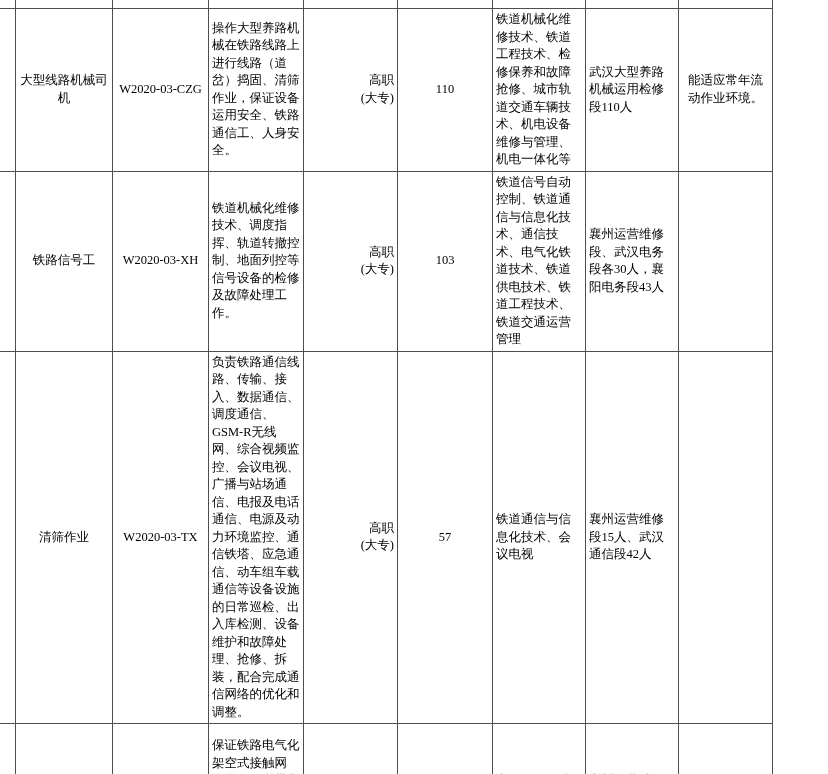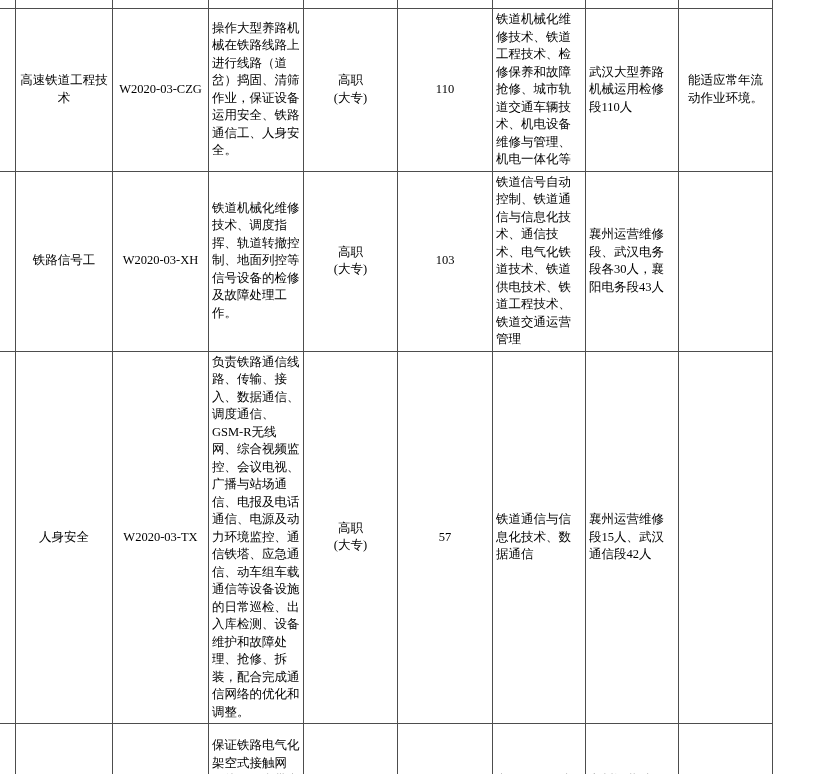"高速铁道工程技术" td.c { text: 高速铁道工程技术 -> 大型线路机械司机 }
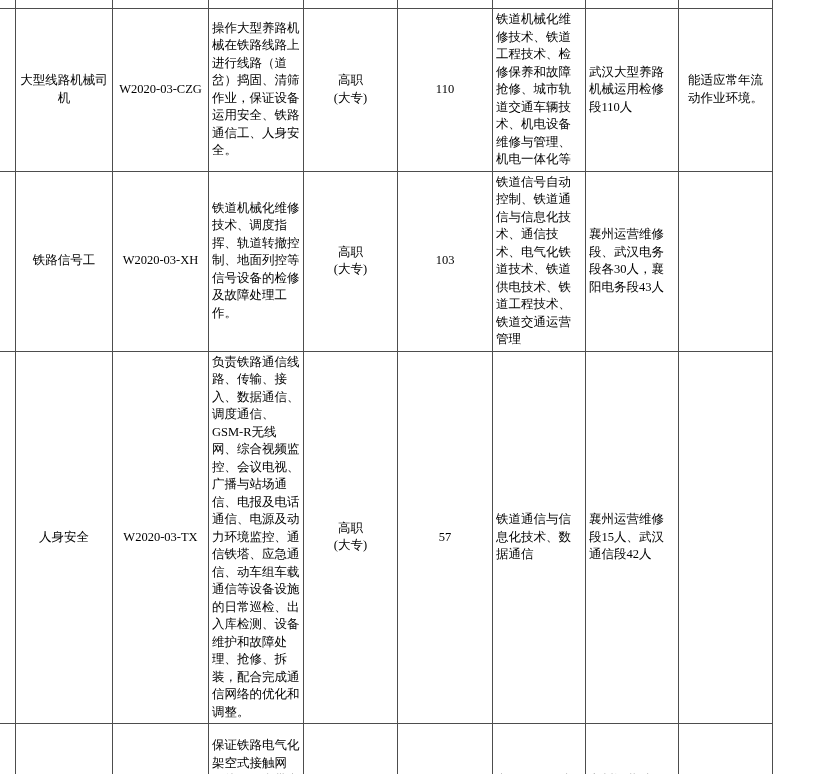"高职" td.pre { text-align: none -> right }
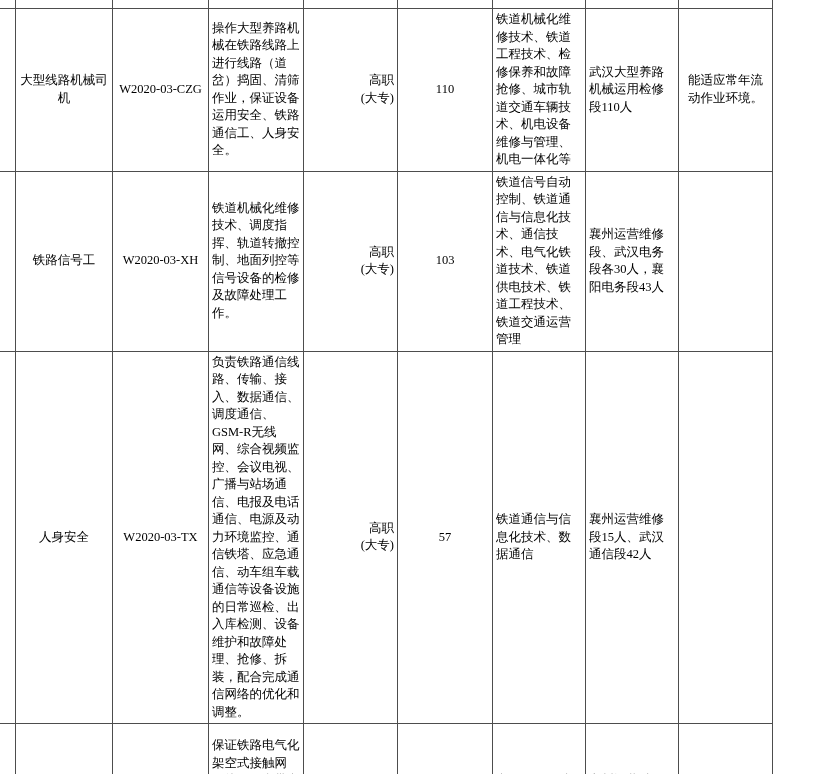"铁道通信与信息化技术、数据通信" td.l { text: 数据通信 -> 会议电视 }
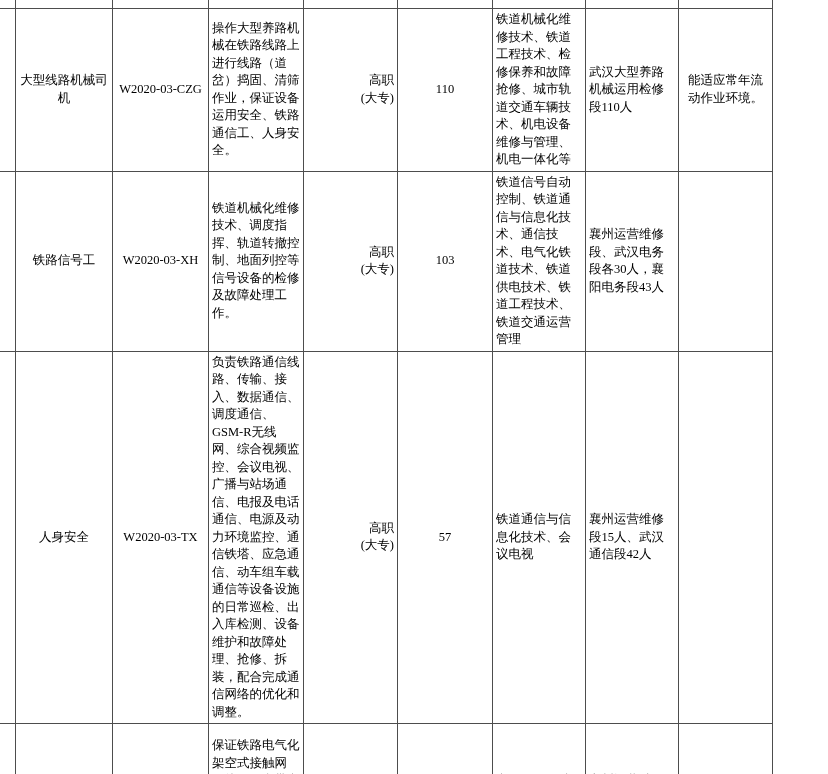"人身安全" td.c { text: 人身安全 -> 清筛作业 }
